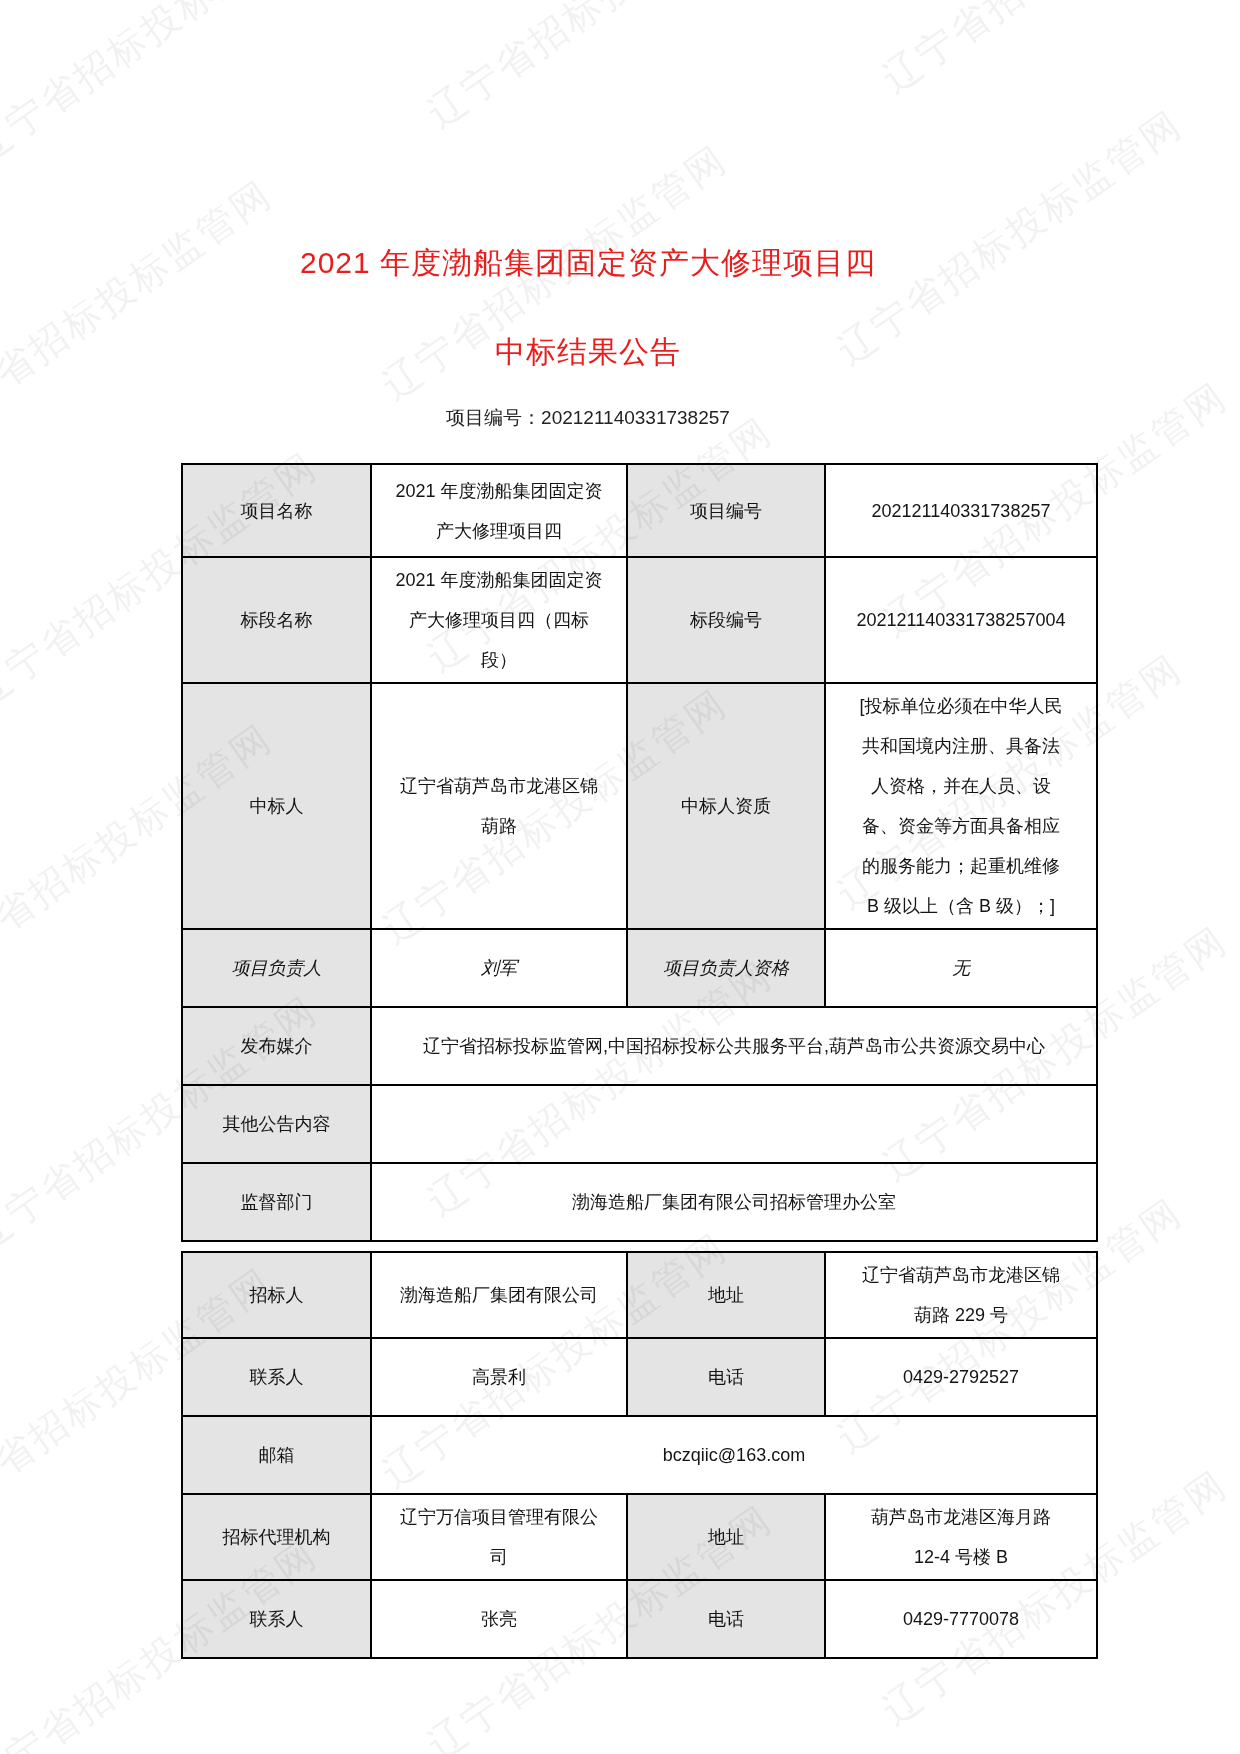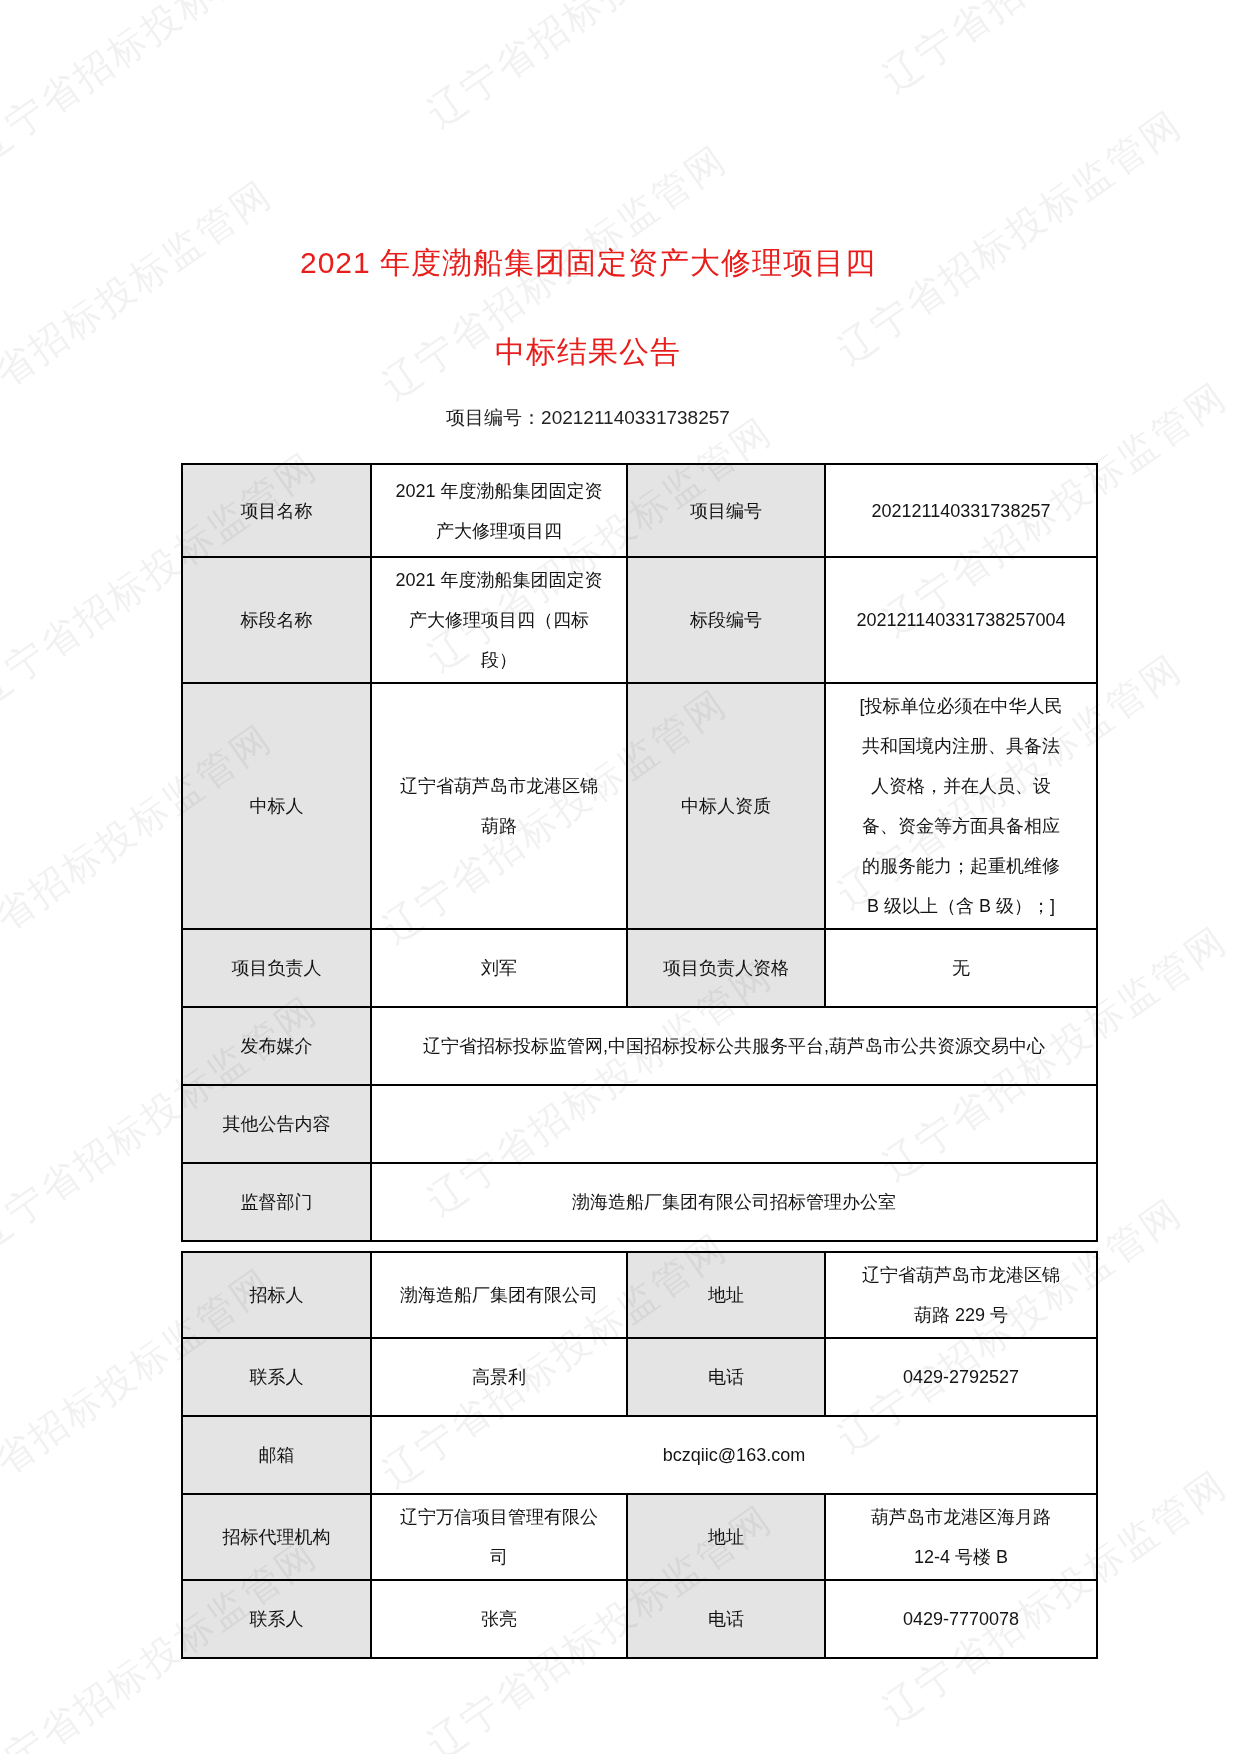"项目负责人" #table-main tr:nth-child(4) { font-style: none -> italic }
